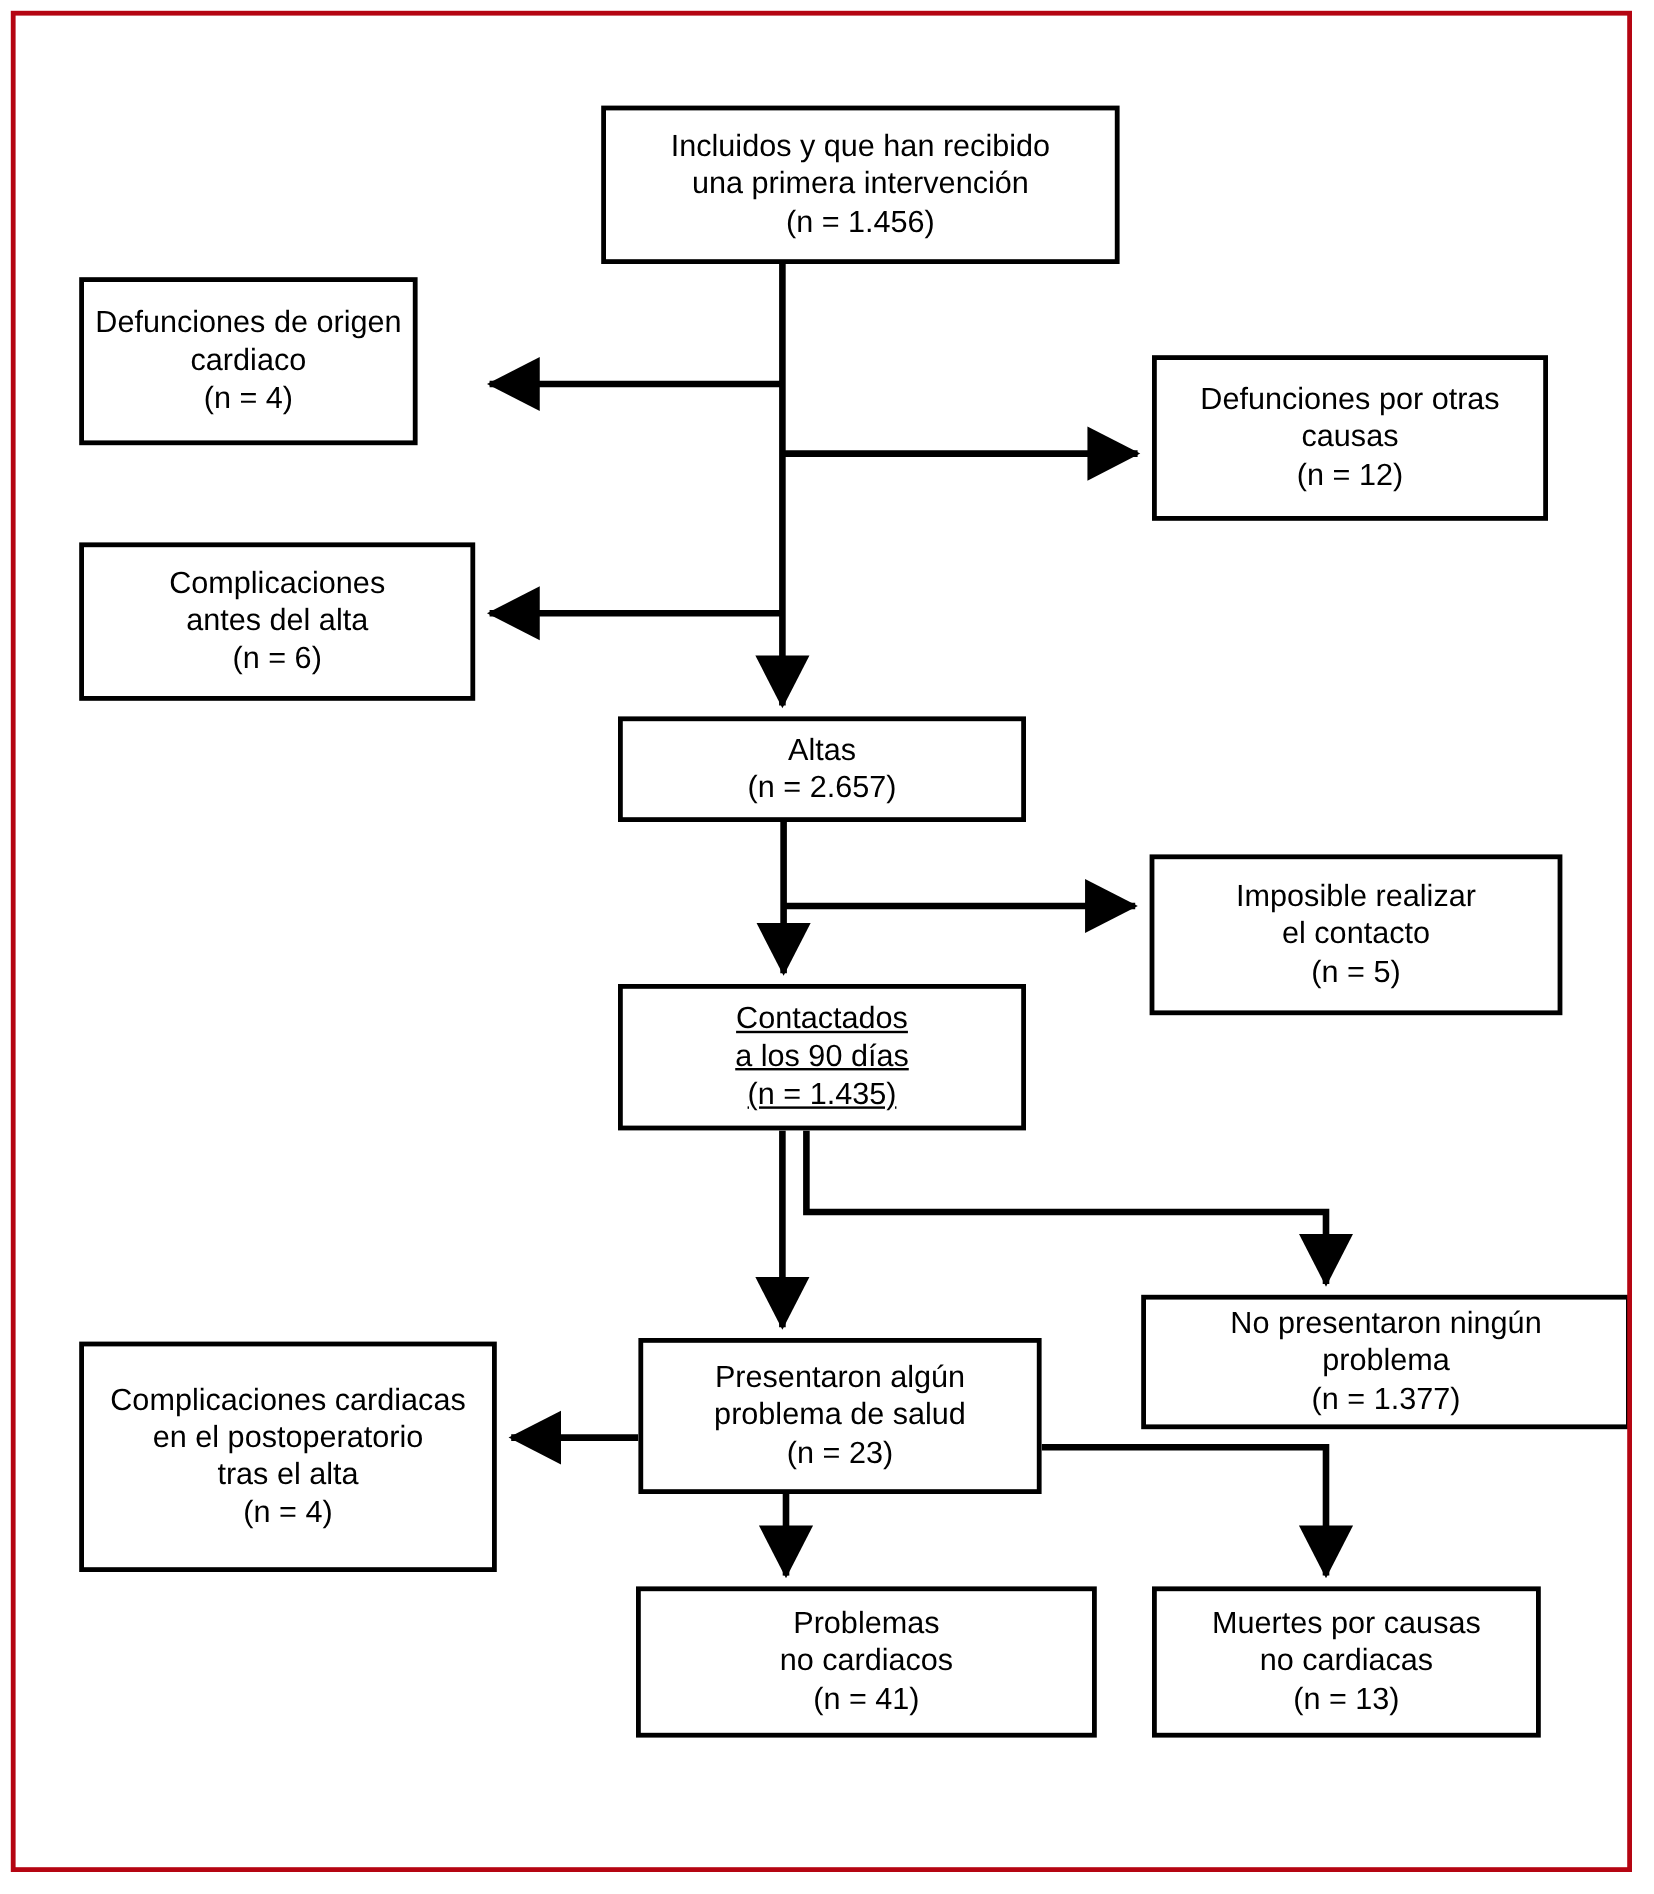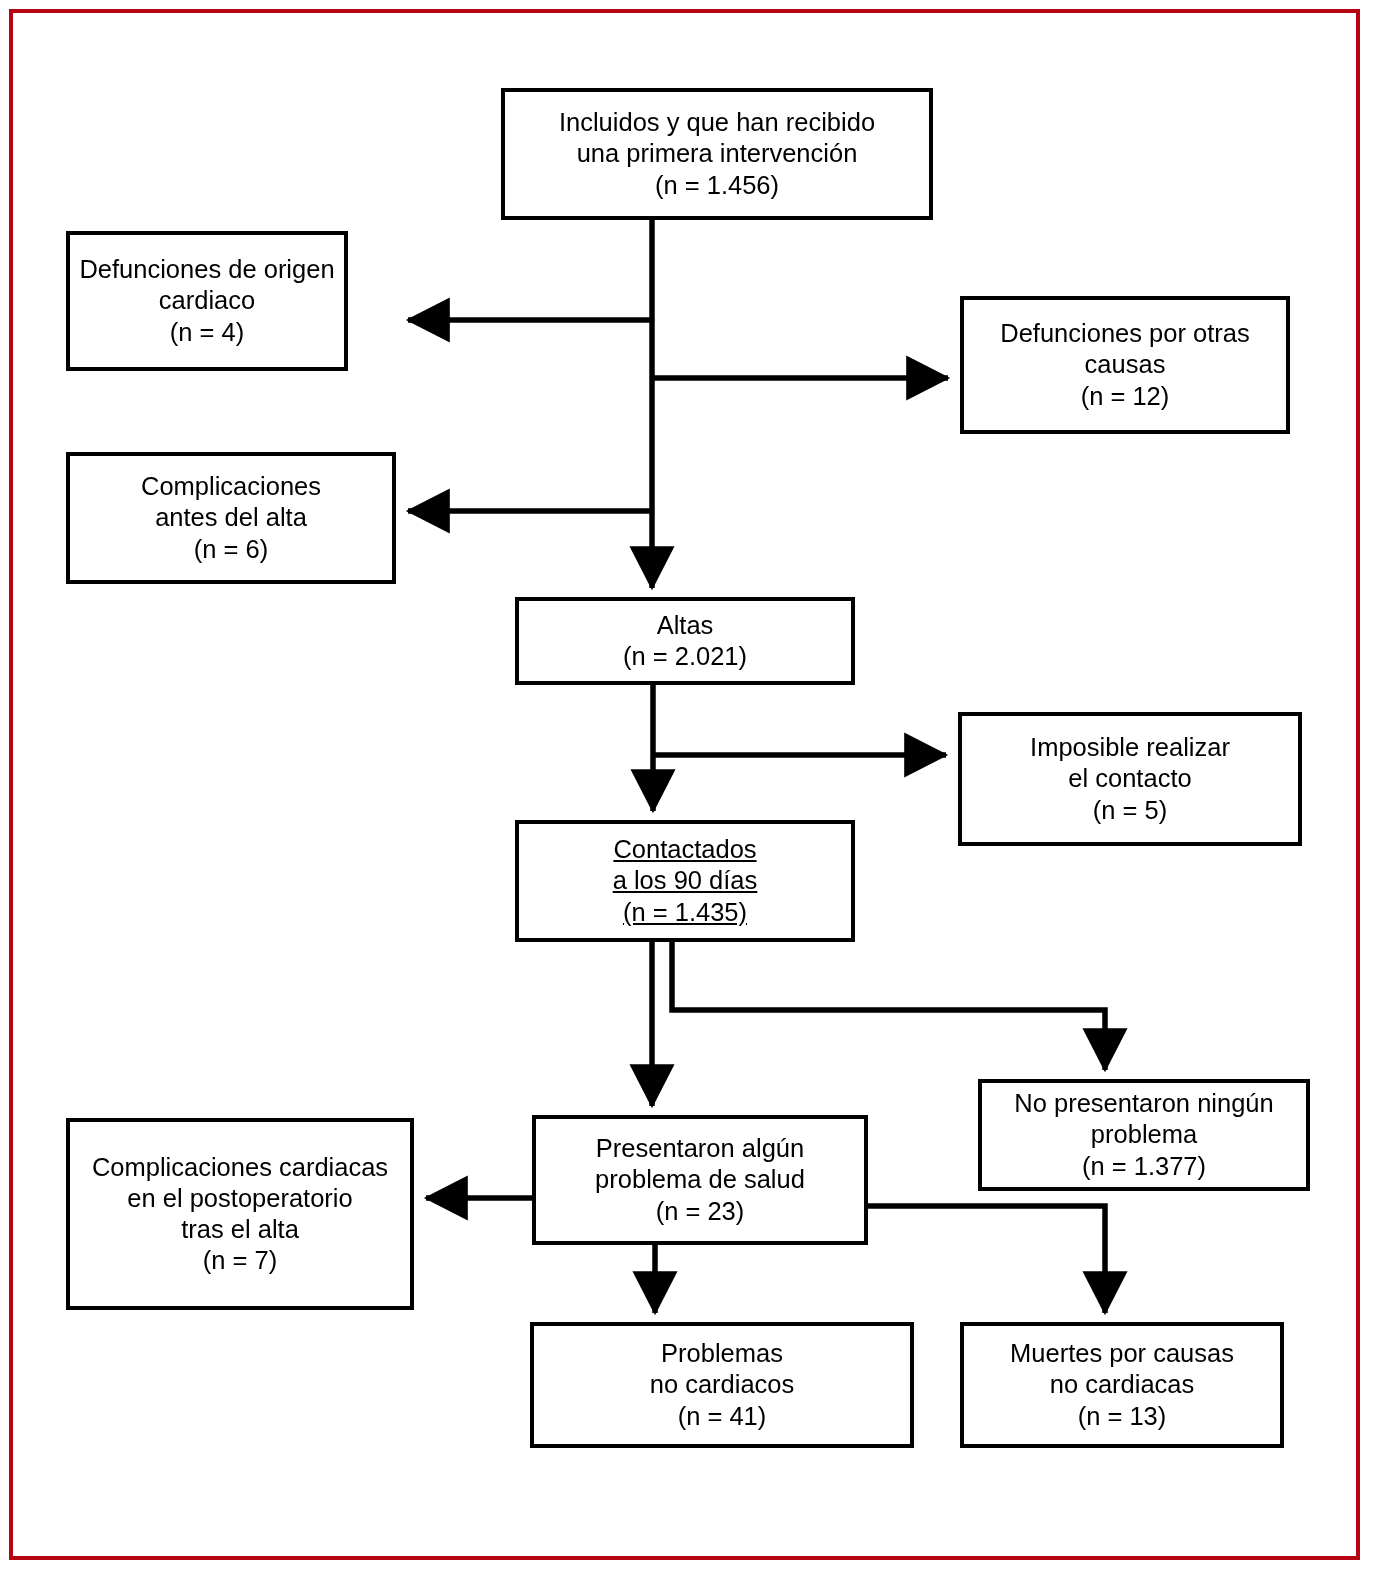"Altas" span { text: 2.021 -> 2.657 }
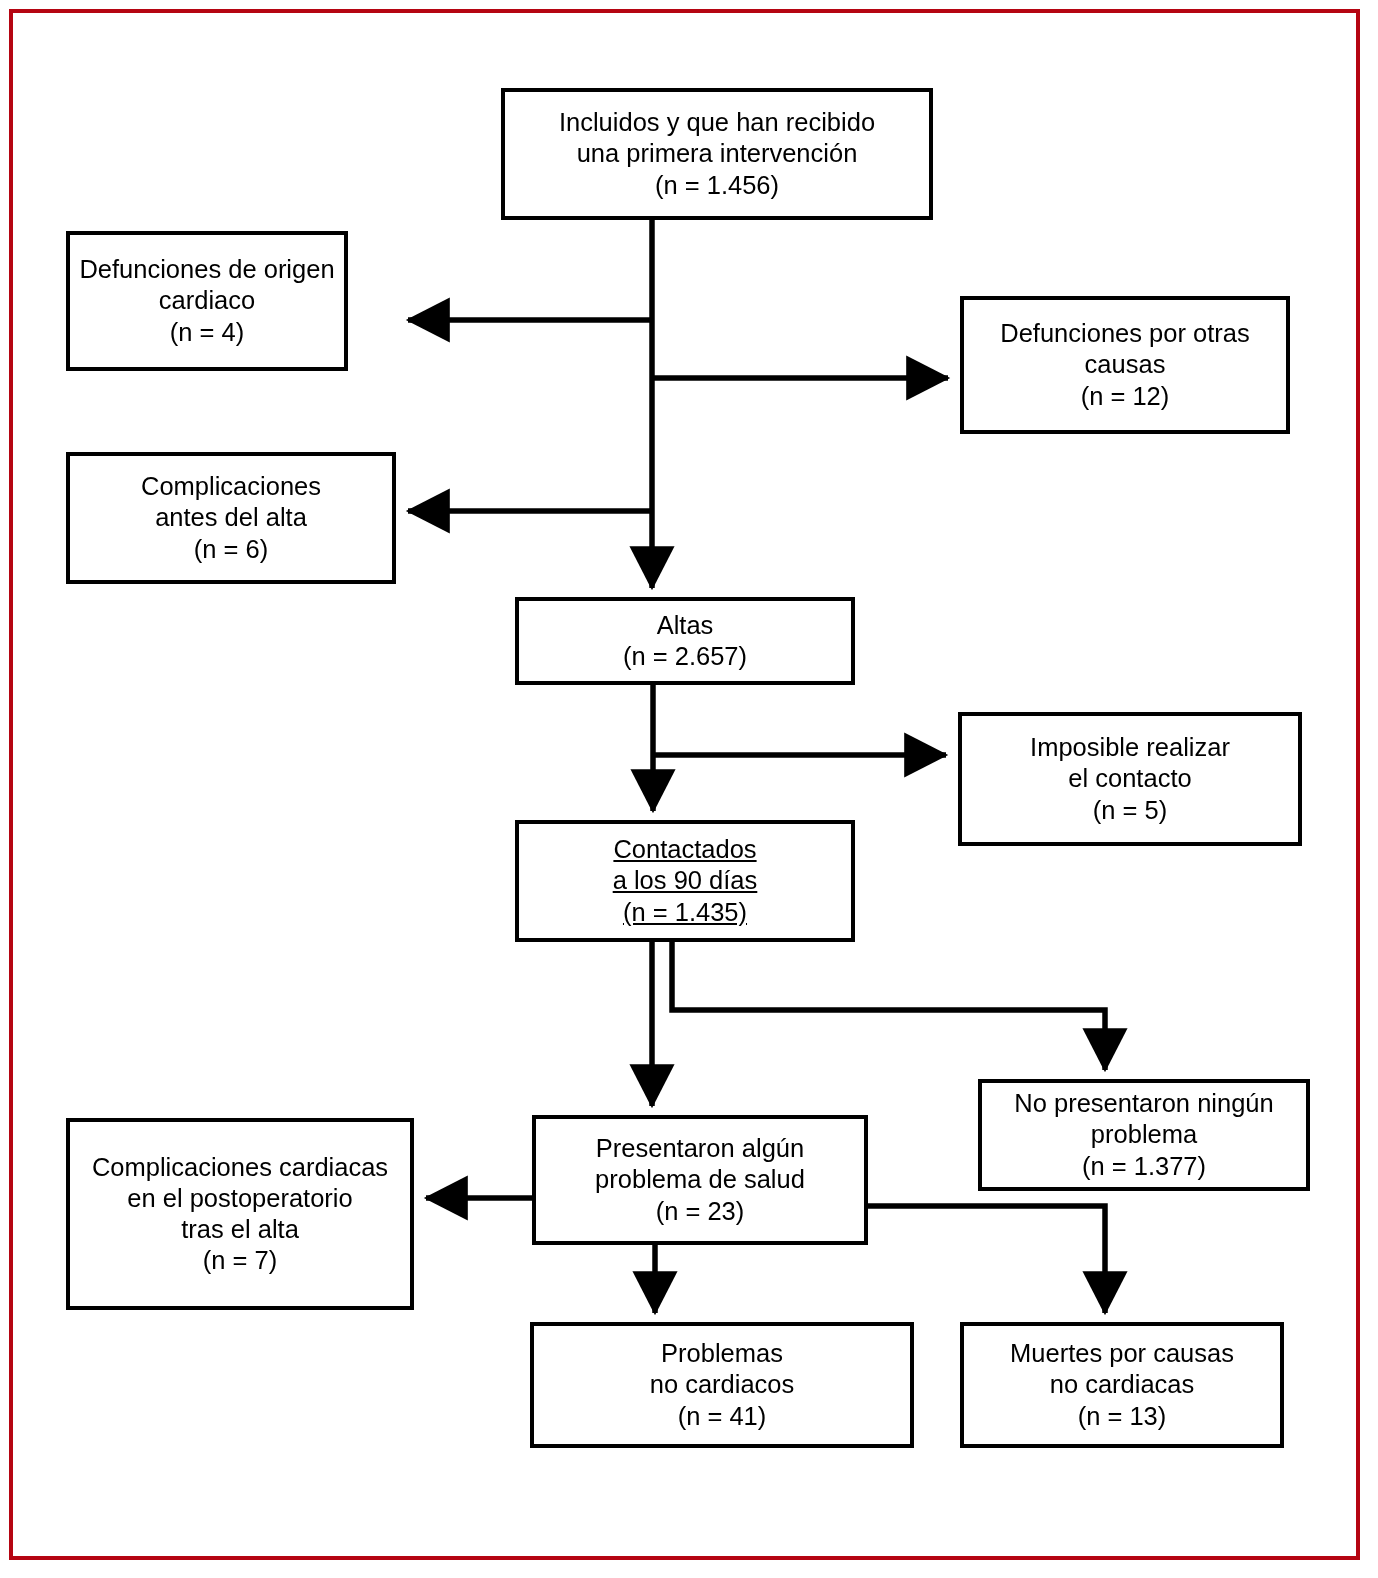"No presentaron ningún" div.nodebox { left: 978px -> 951px; width: 332px -> 408px }
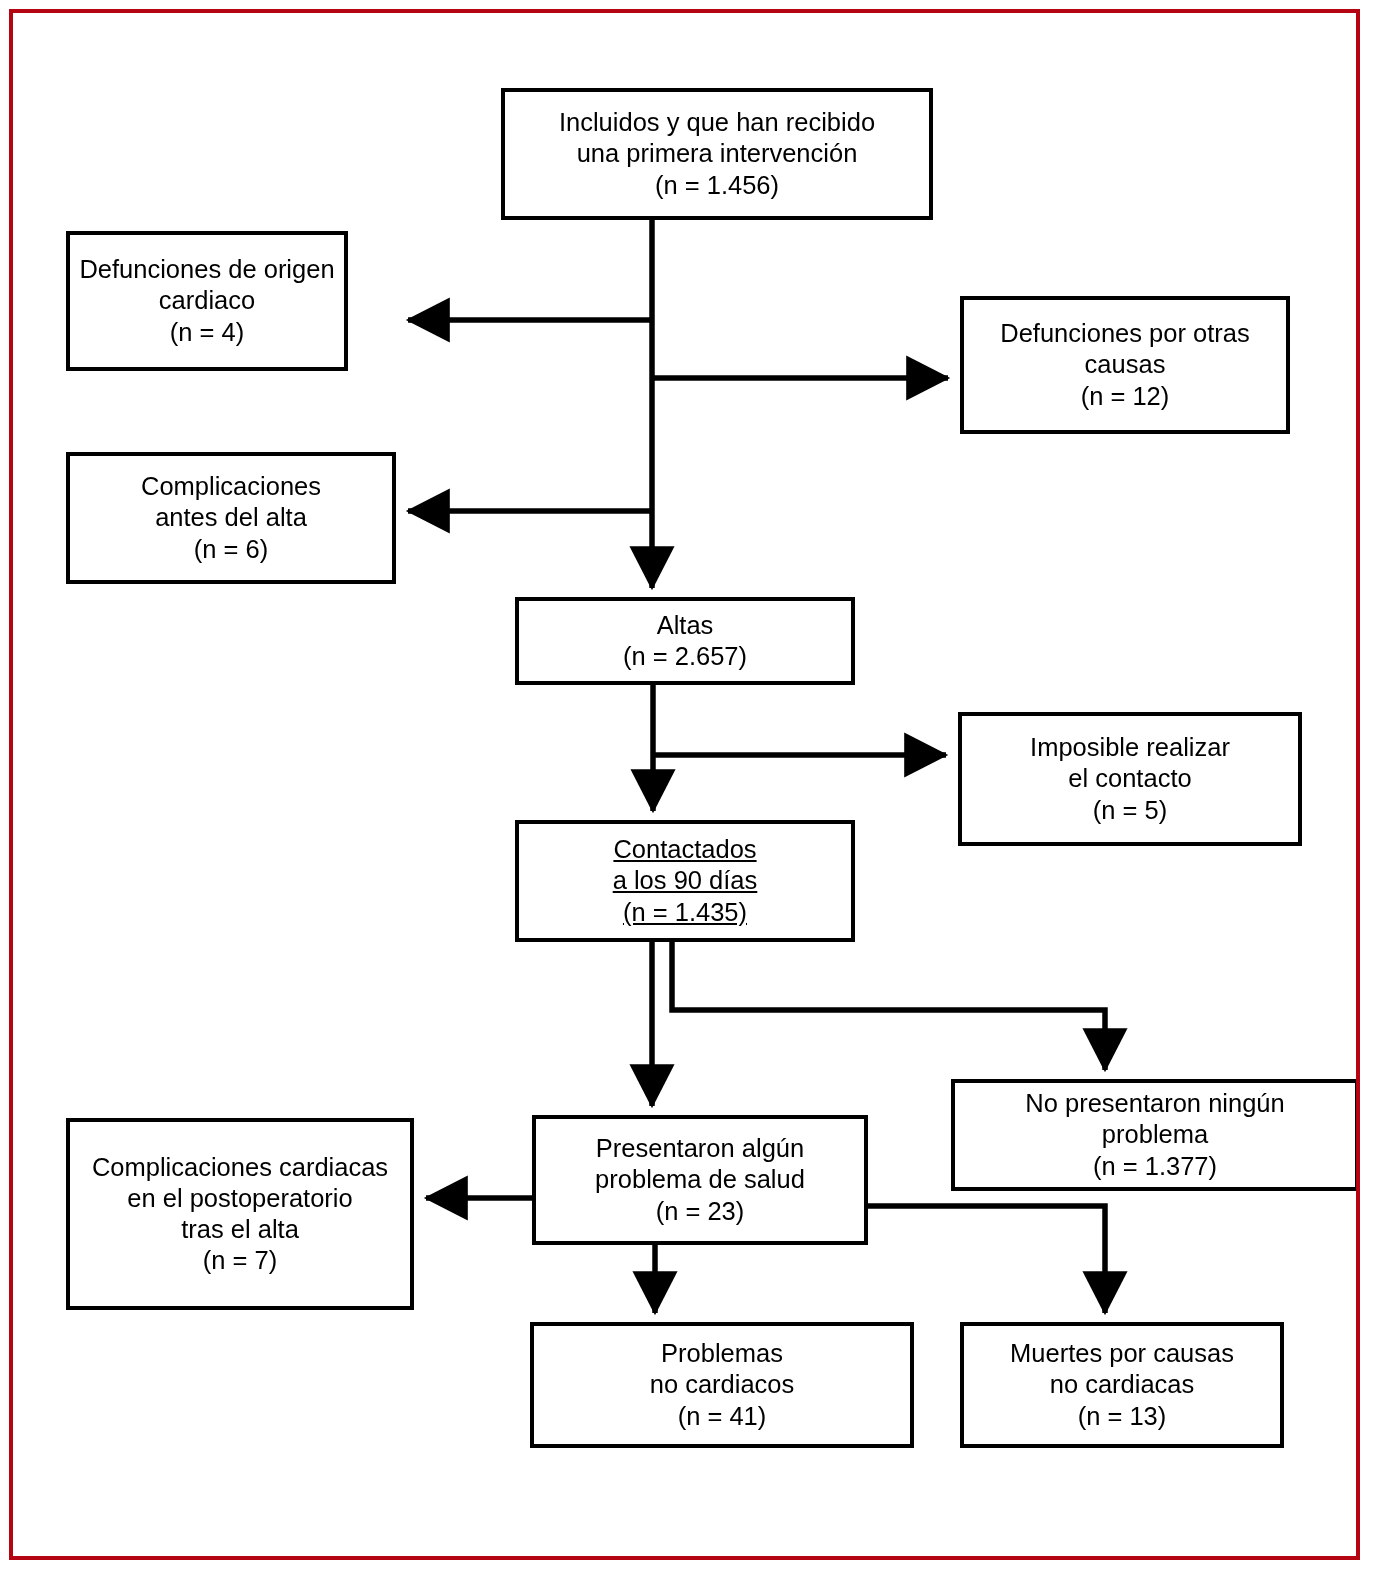"Complicaciones cardiacas" span { text: 7 -> 4 }
